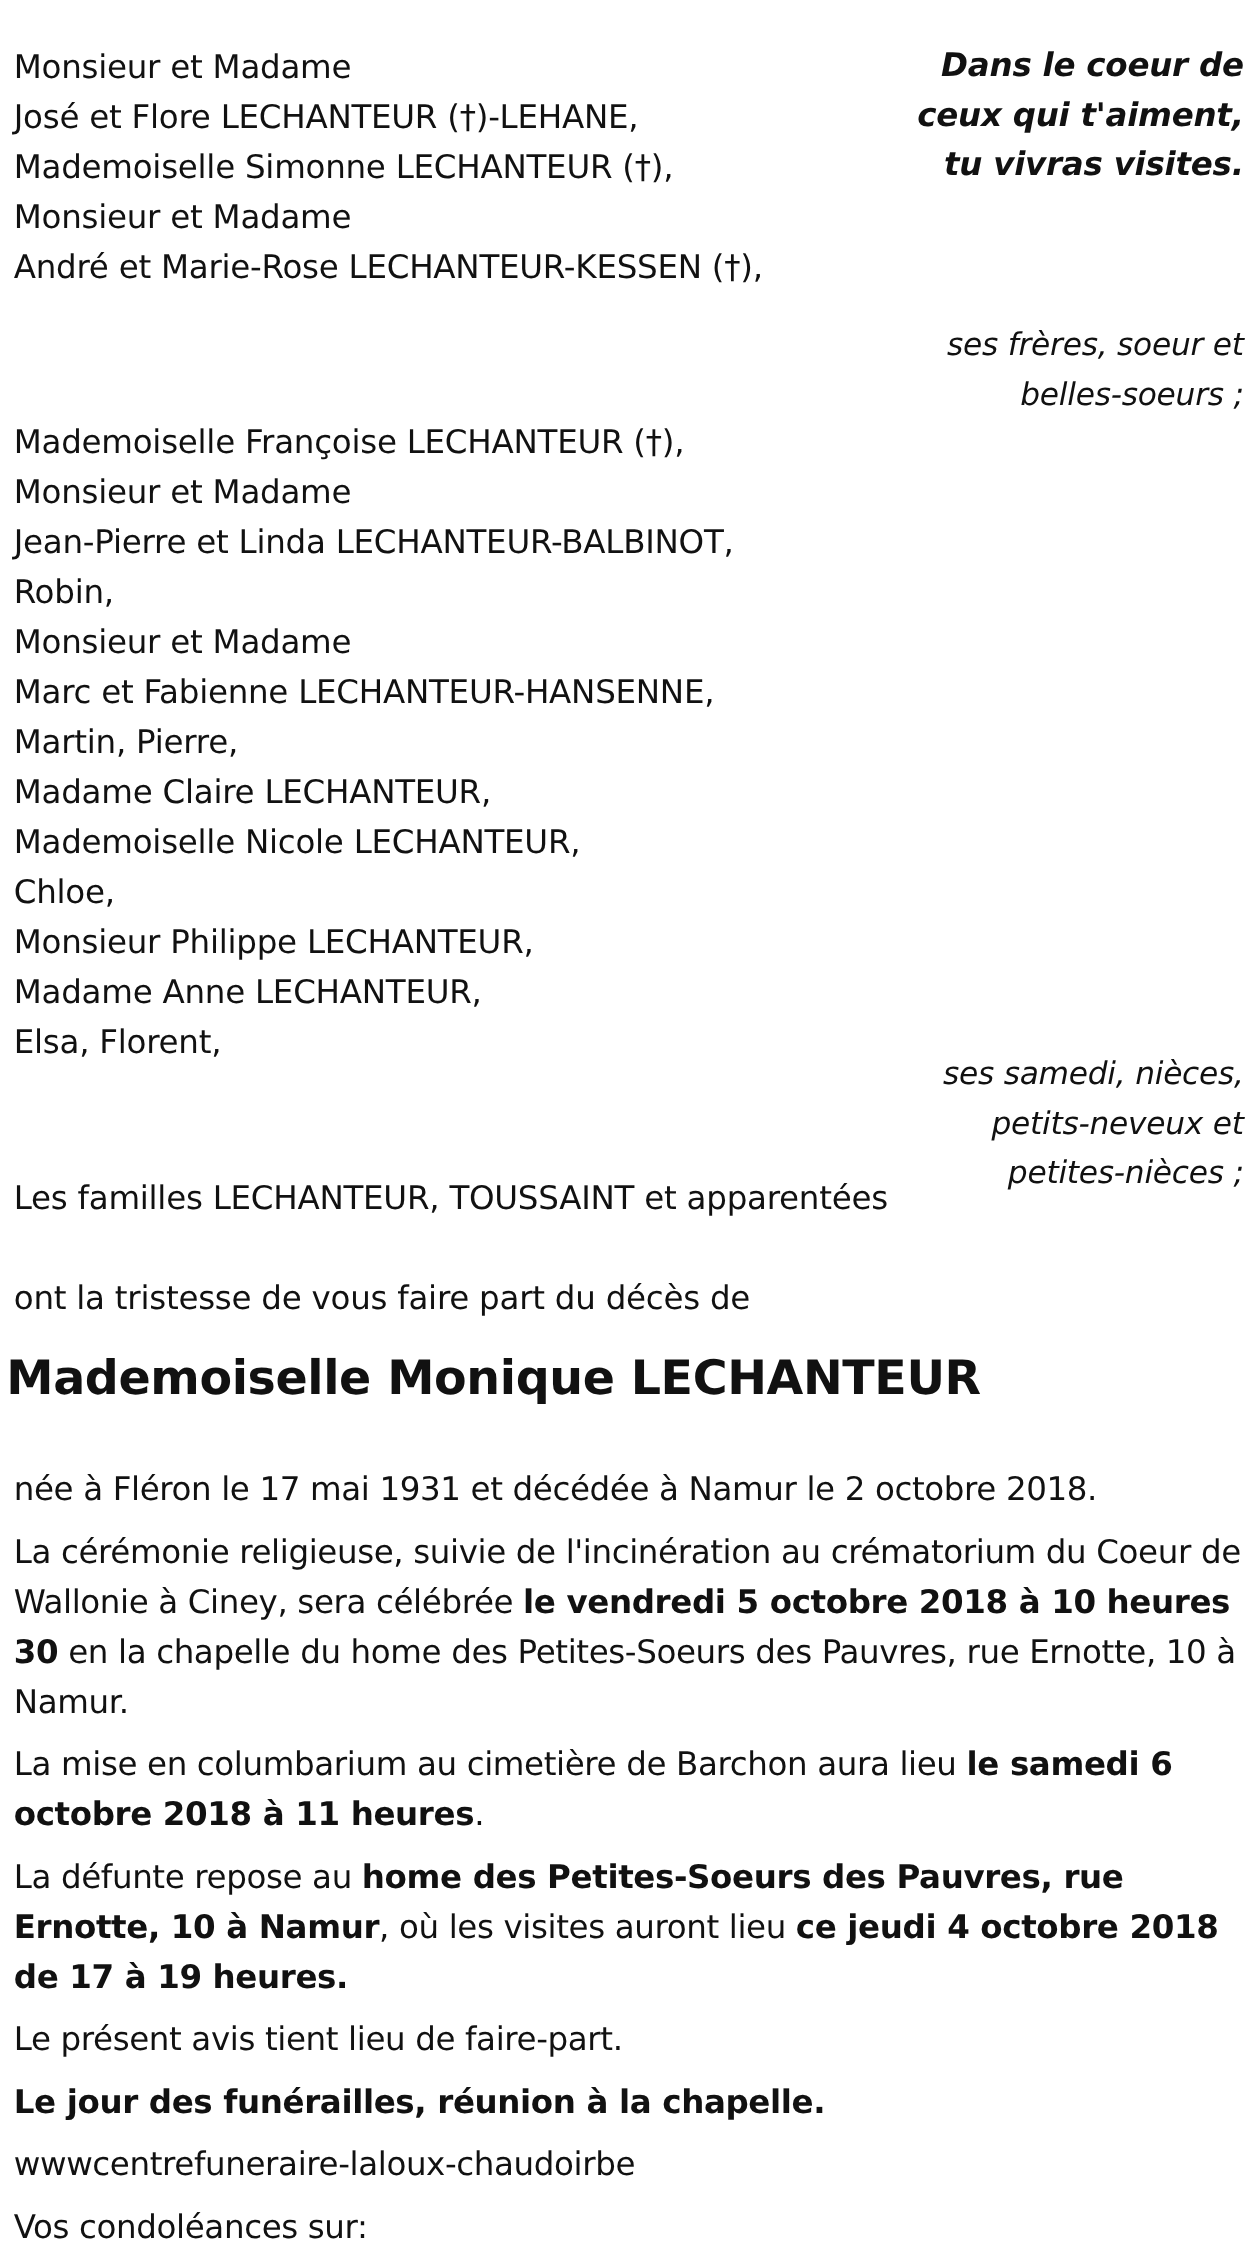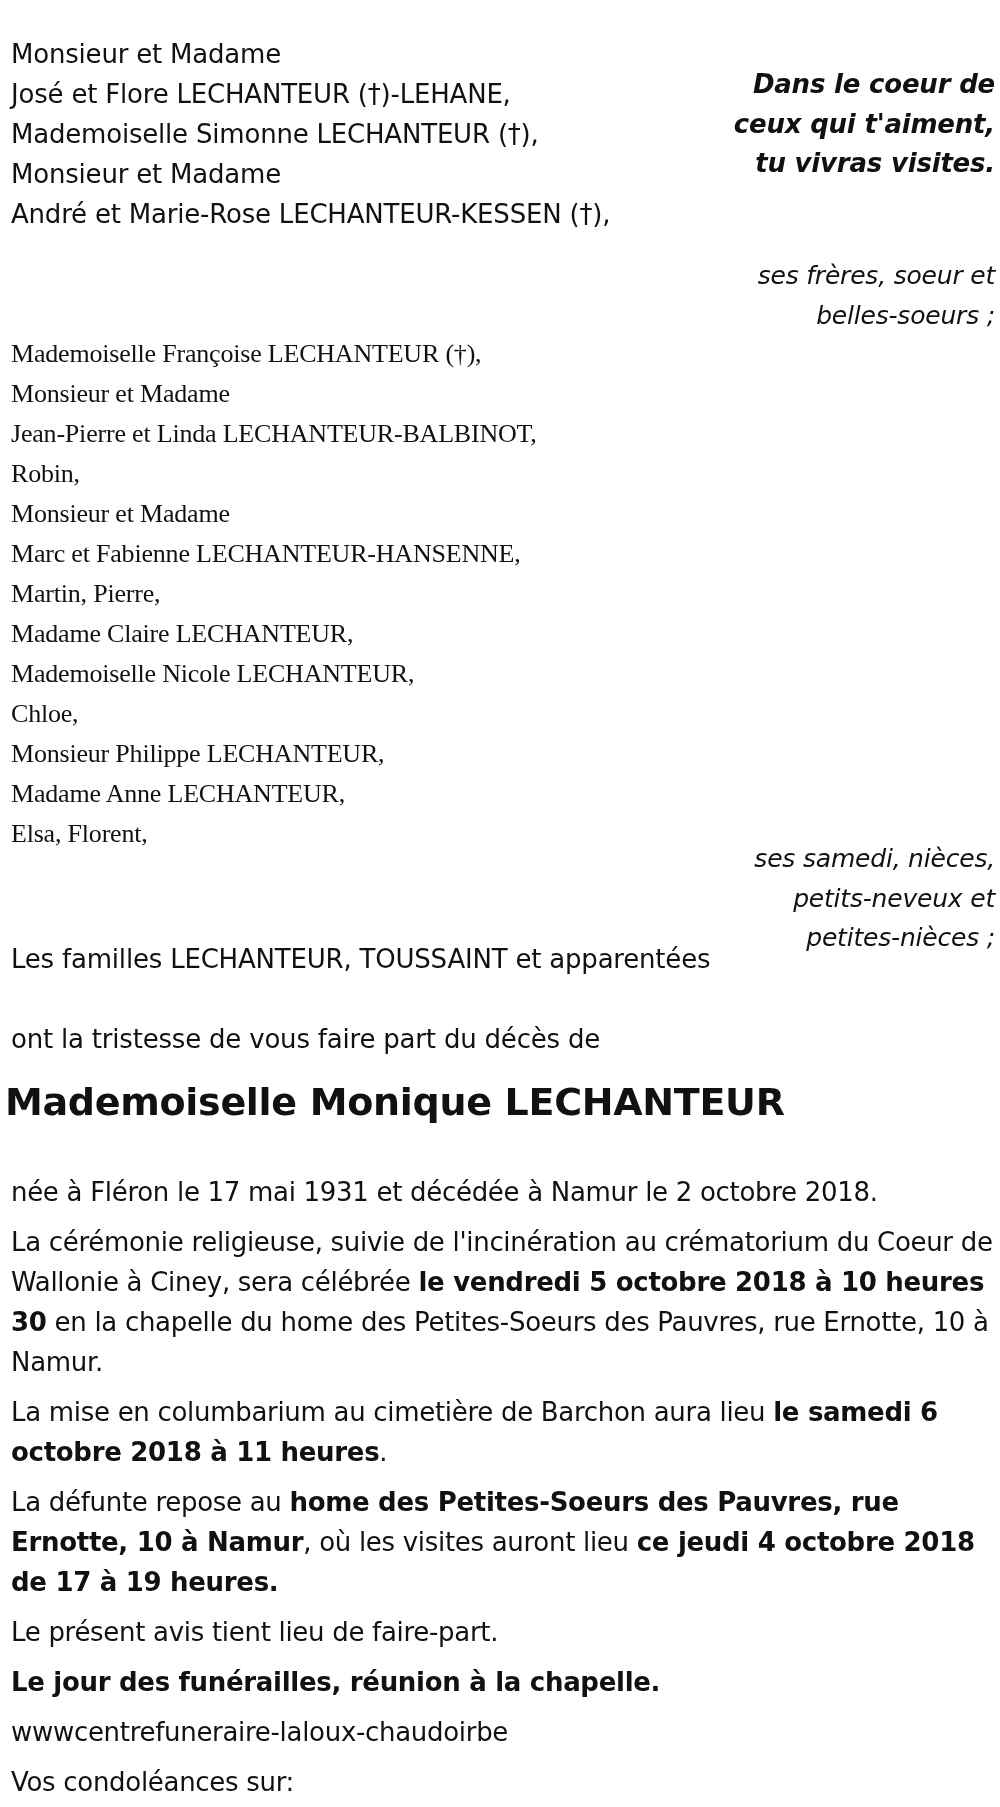"Dans le coeur de" div.right { margin-top: 31px -> none }
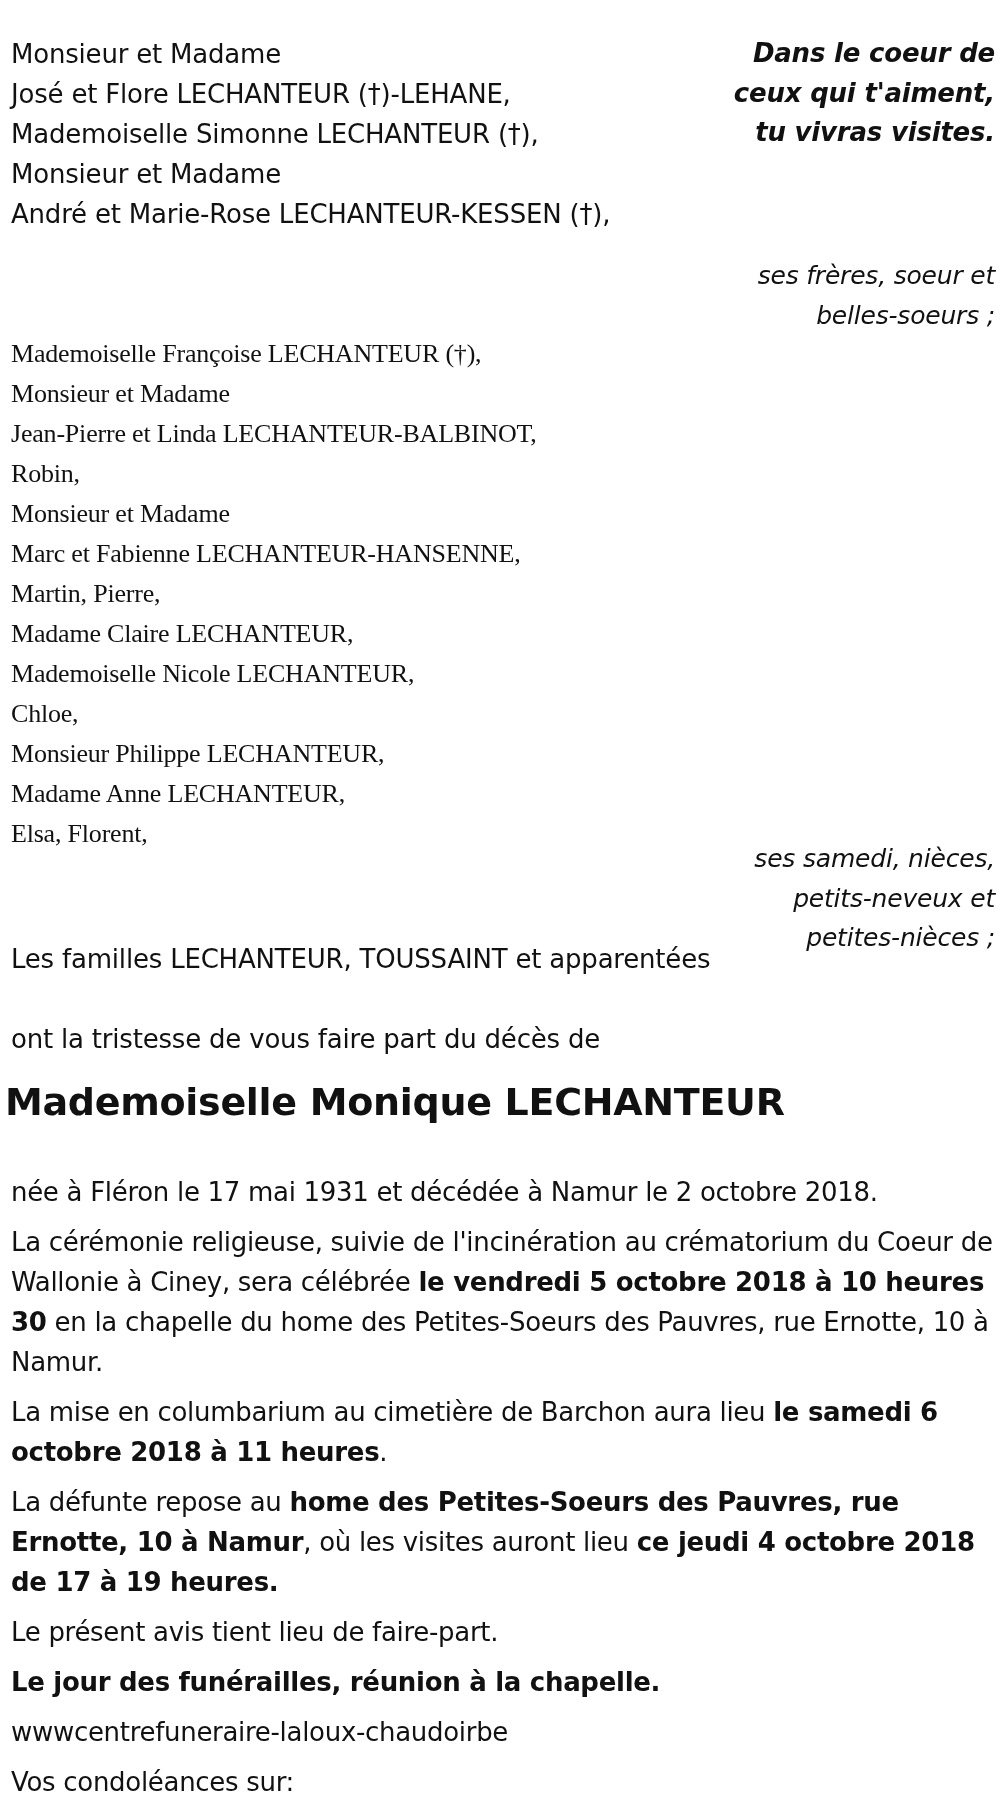"Mademoiselle Françoise LECHANTEUR (†)," div.left { font-family: Liberation Serif, serif -> none }
